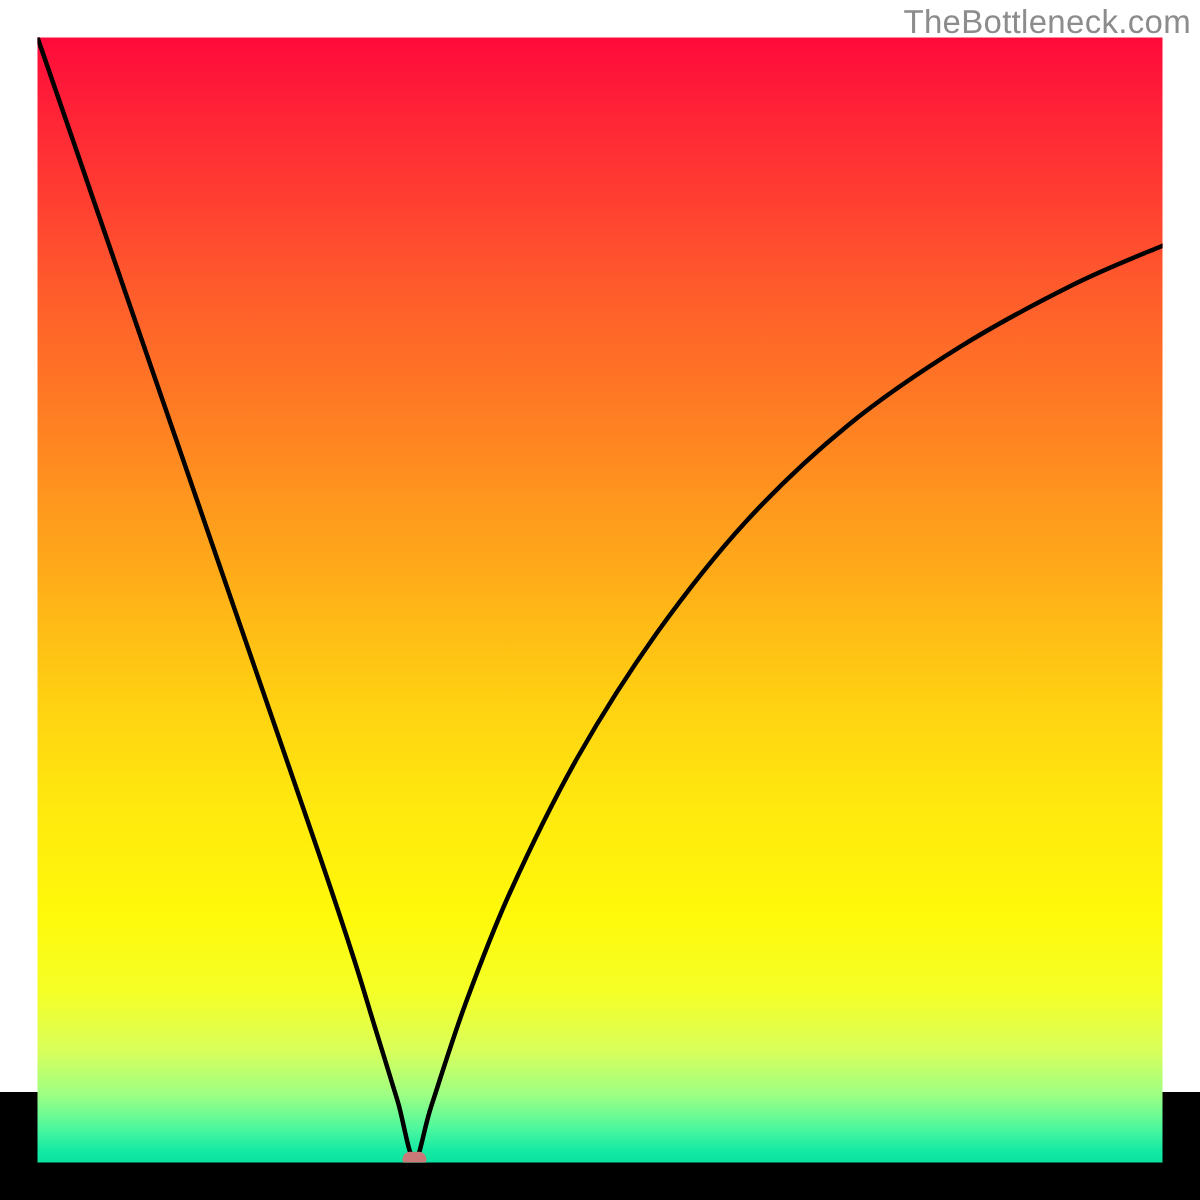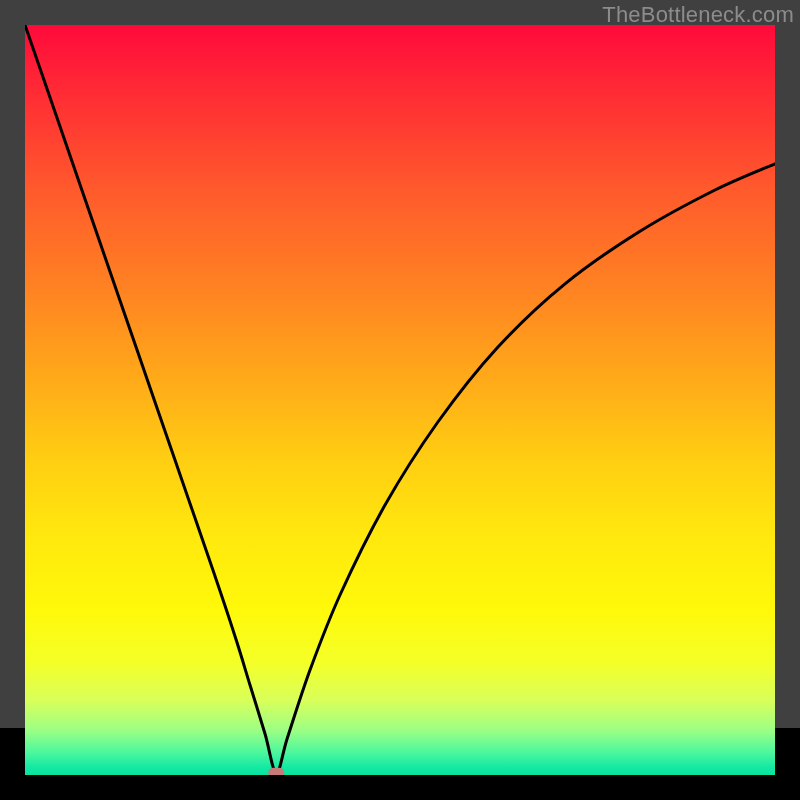"TheBottleneck.com" .frame { background: #404040 -> #ffffff }
